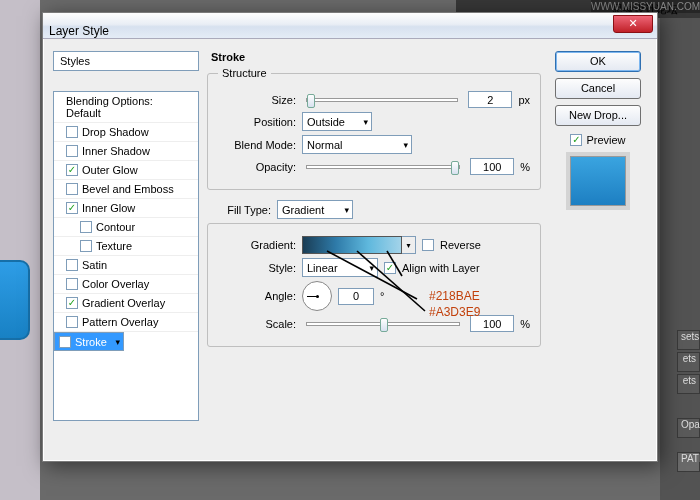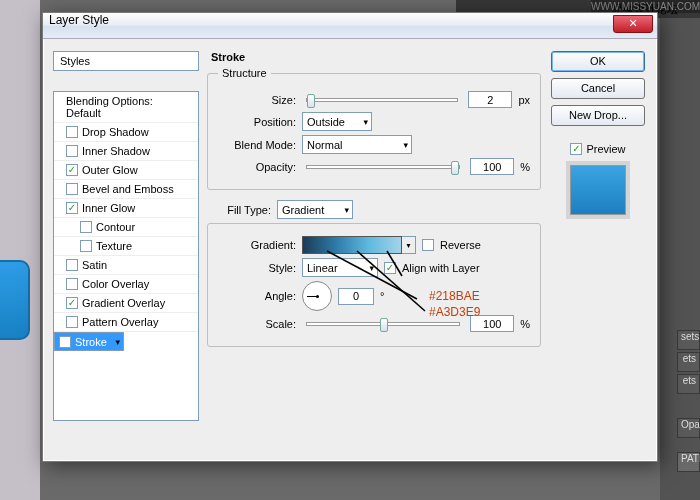"Layer Style" .titlebar { align-items: flex-start -> flex-end }
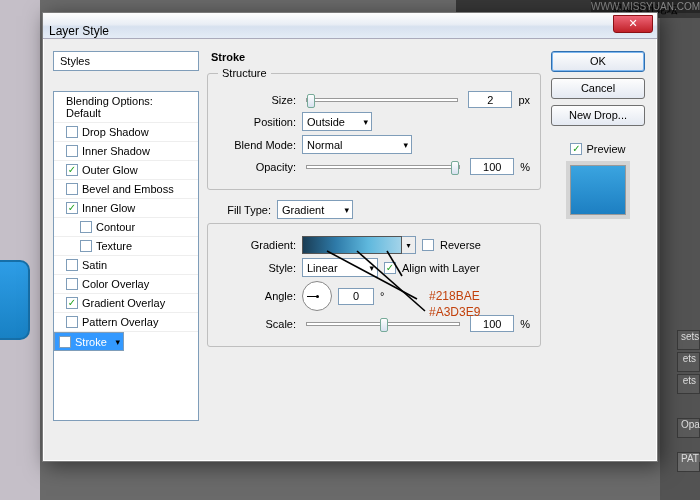"OK" .btn { width: 94px -> 86px }
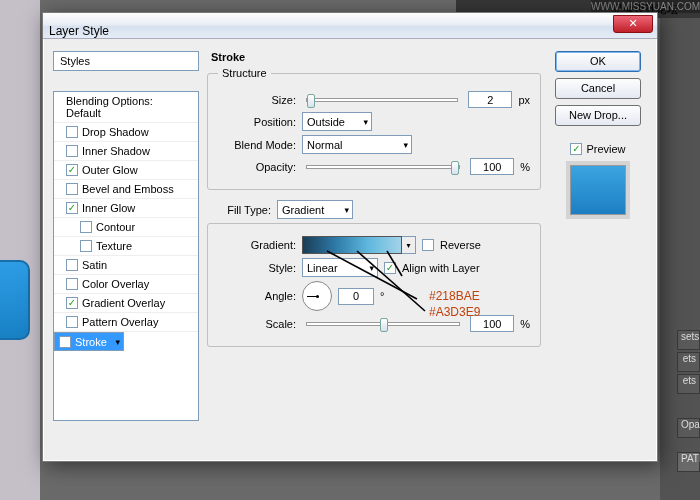"Preview" .prev-chk { margin-top: 11px -> 2px }
